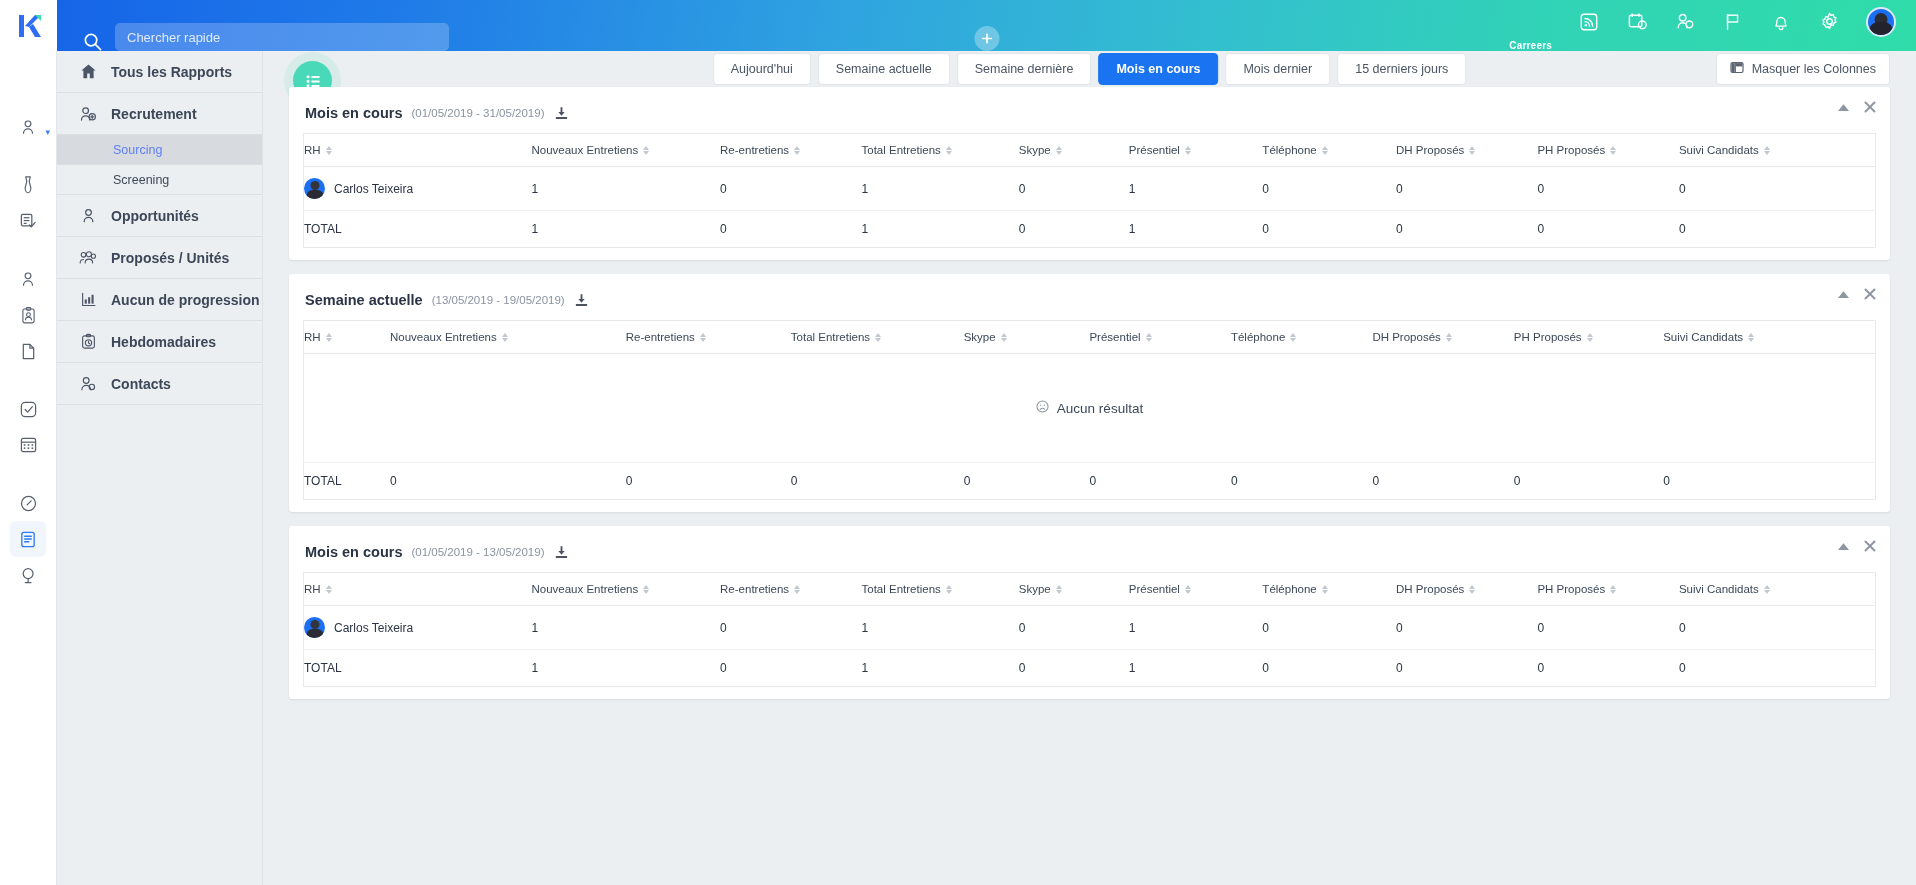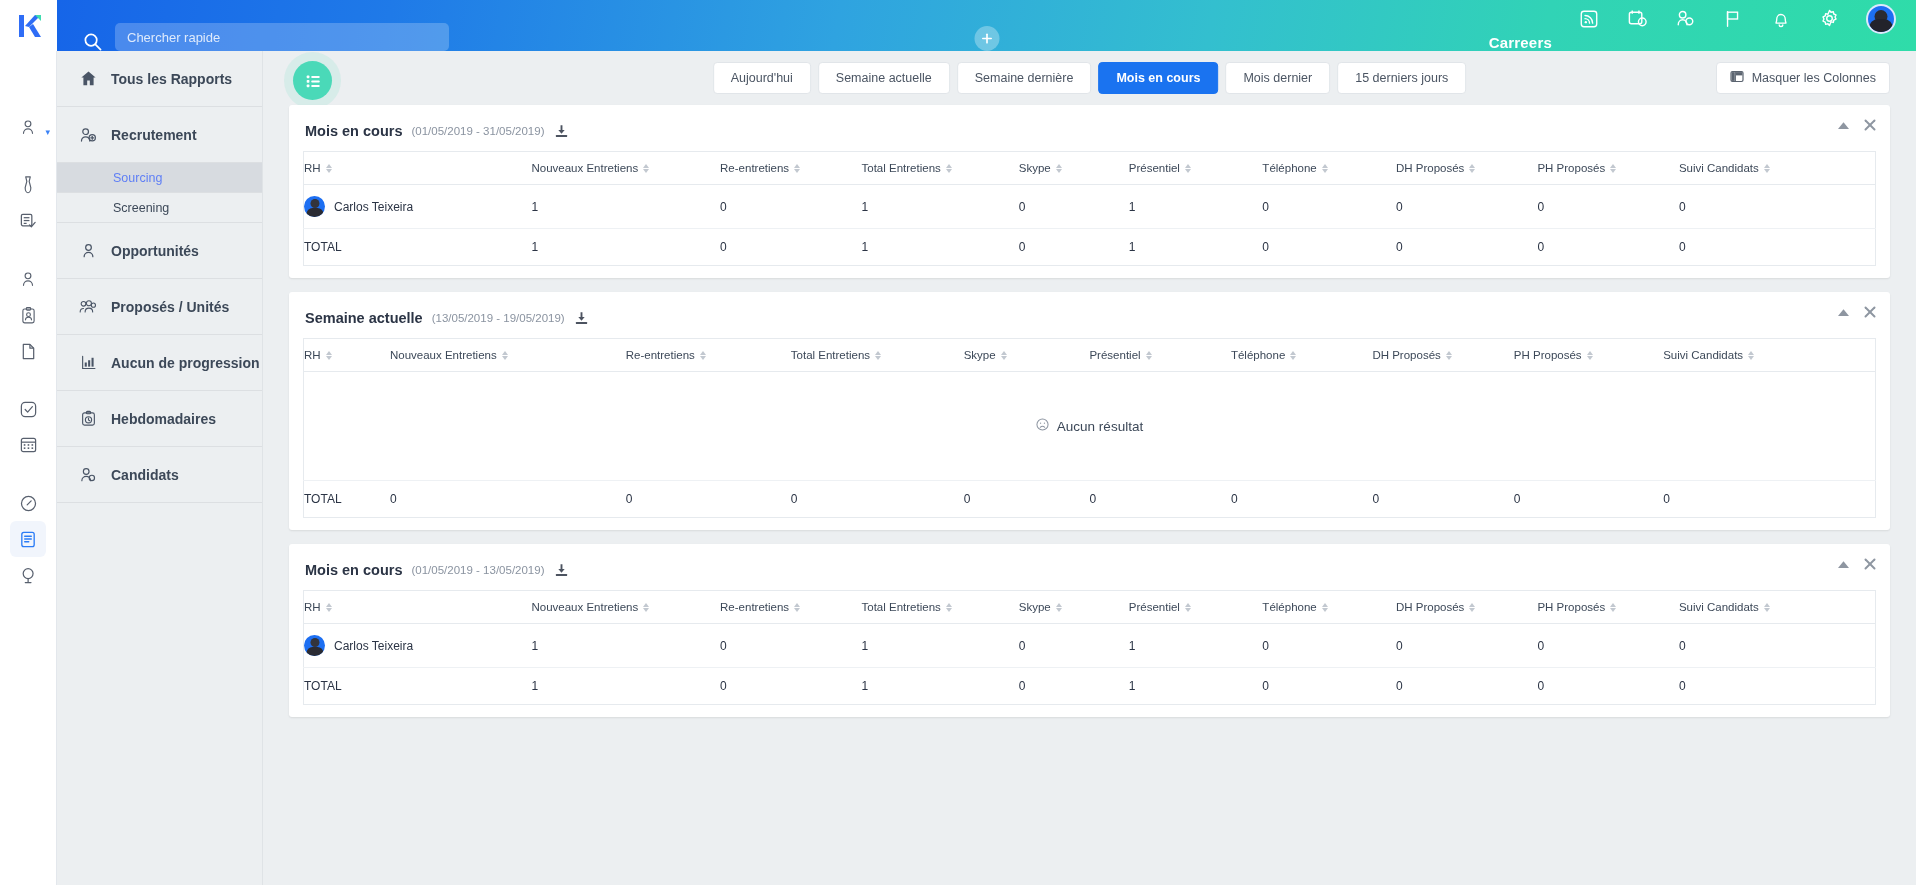"Carreers" .careers-link { font-size: 15px -> 10px }
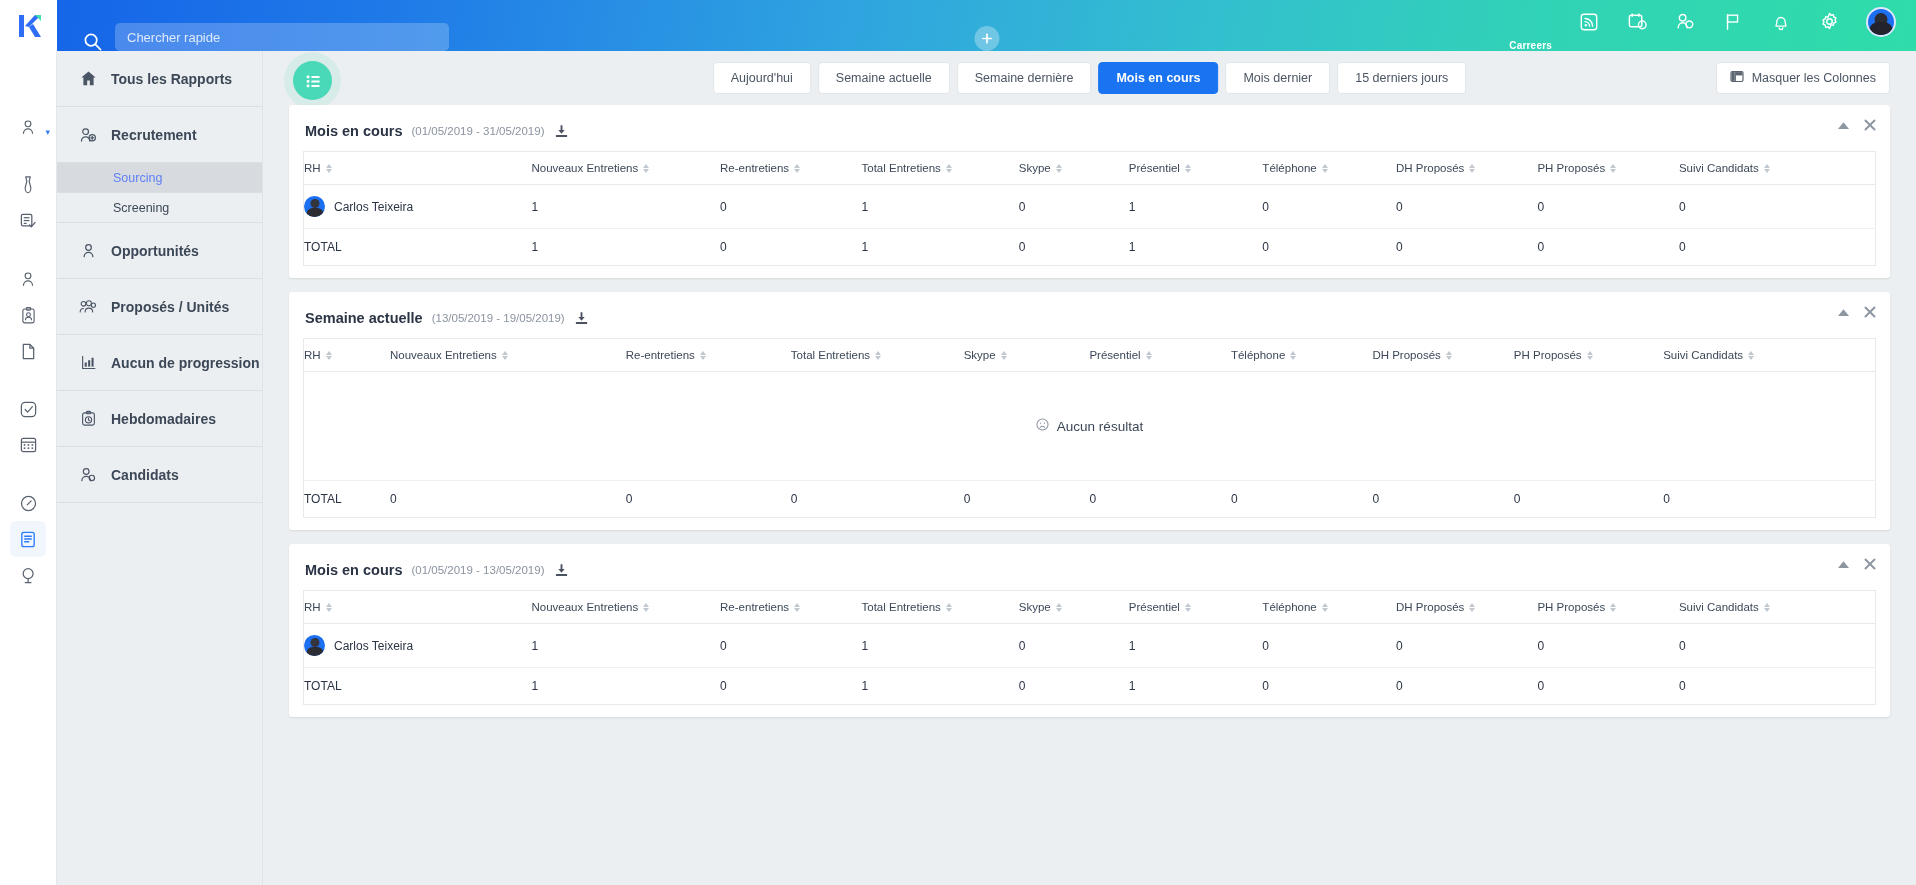"Tous les Rapports" .nav-item { height: 56px -> 42px }
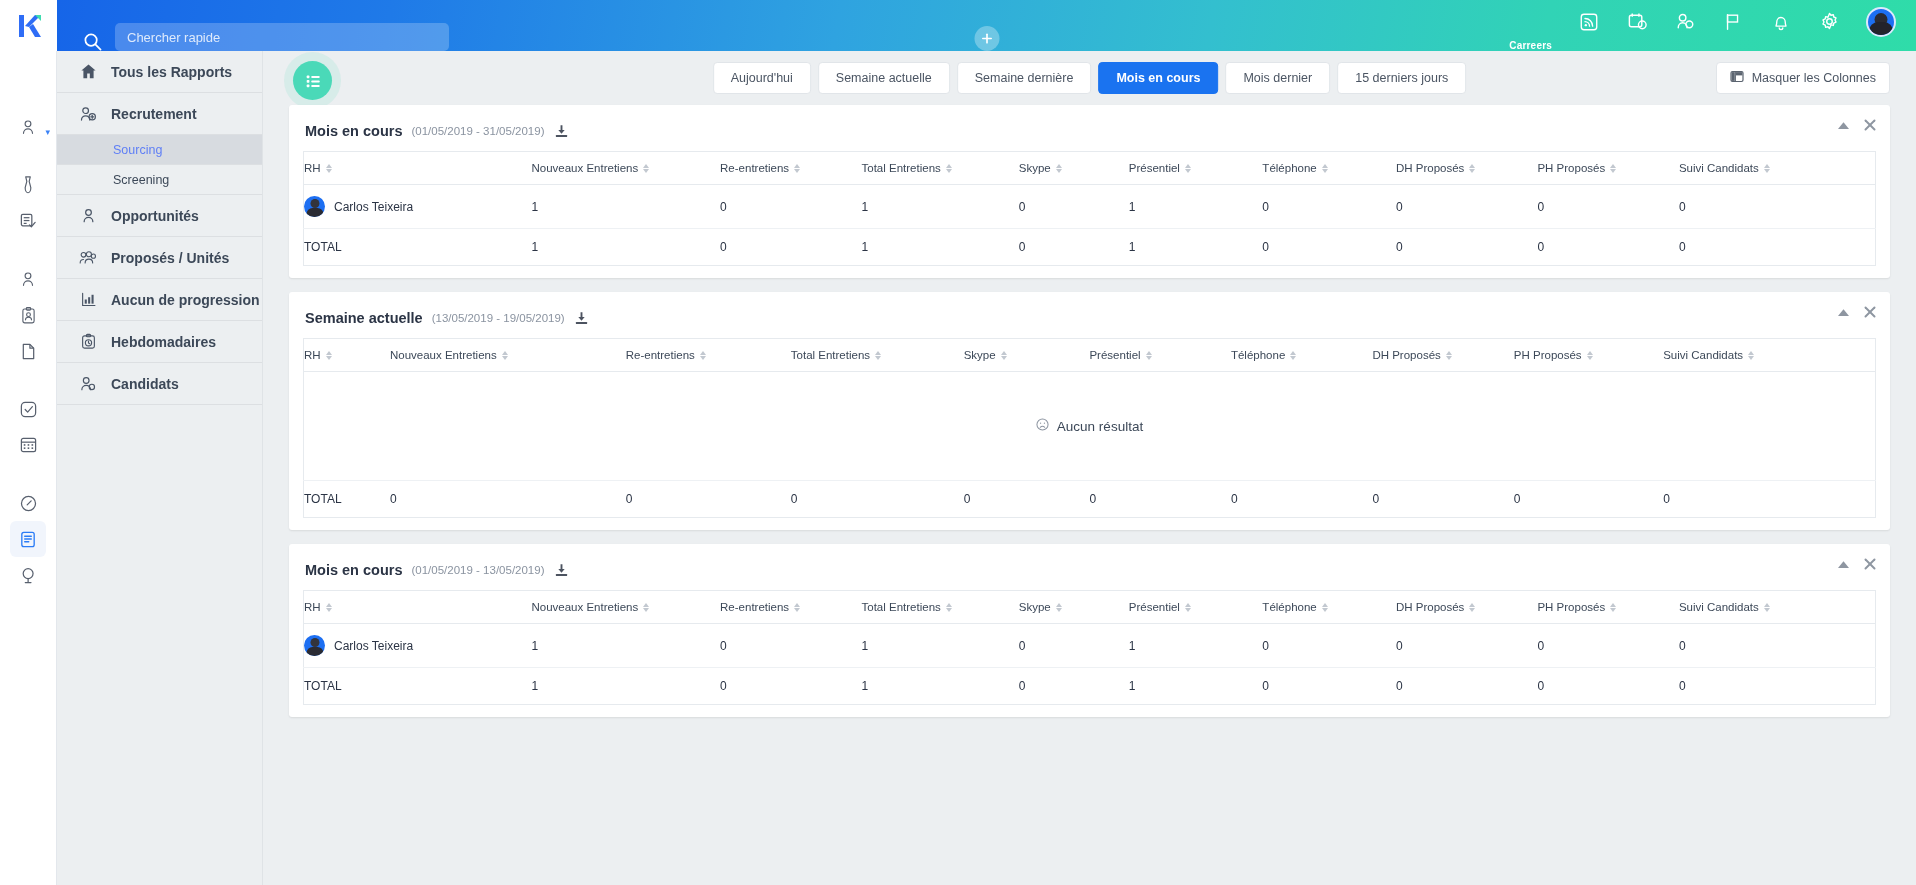"Aujourd'hui" .toolbar { height: 54px -> 36px }
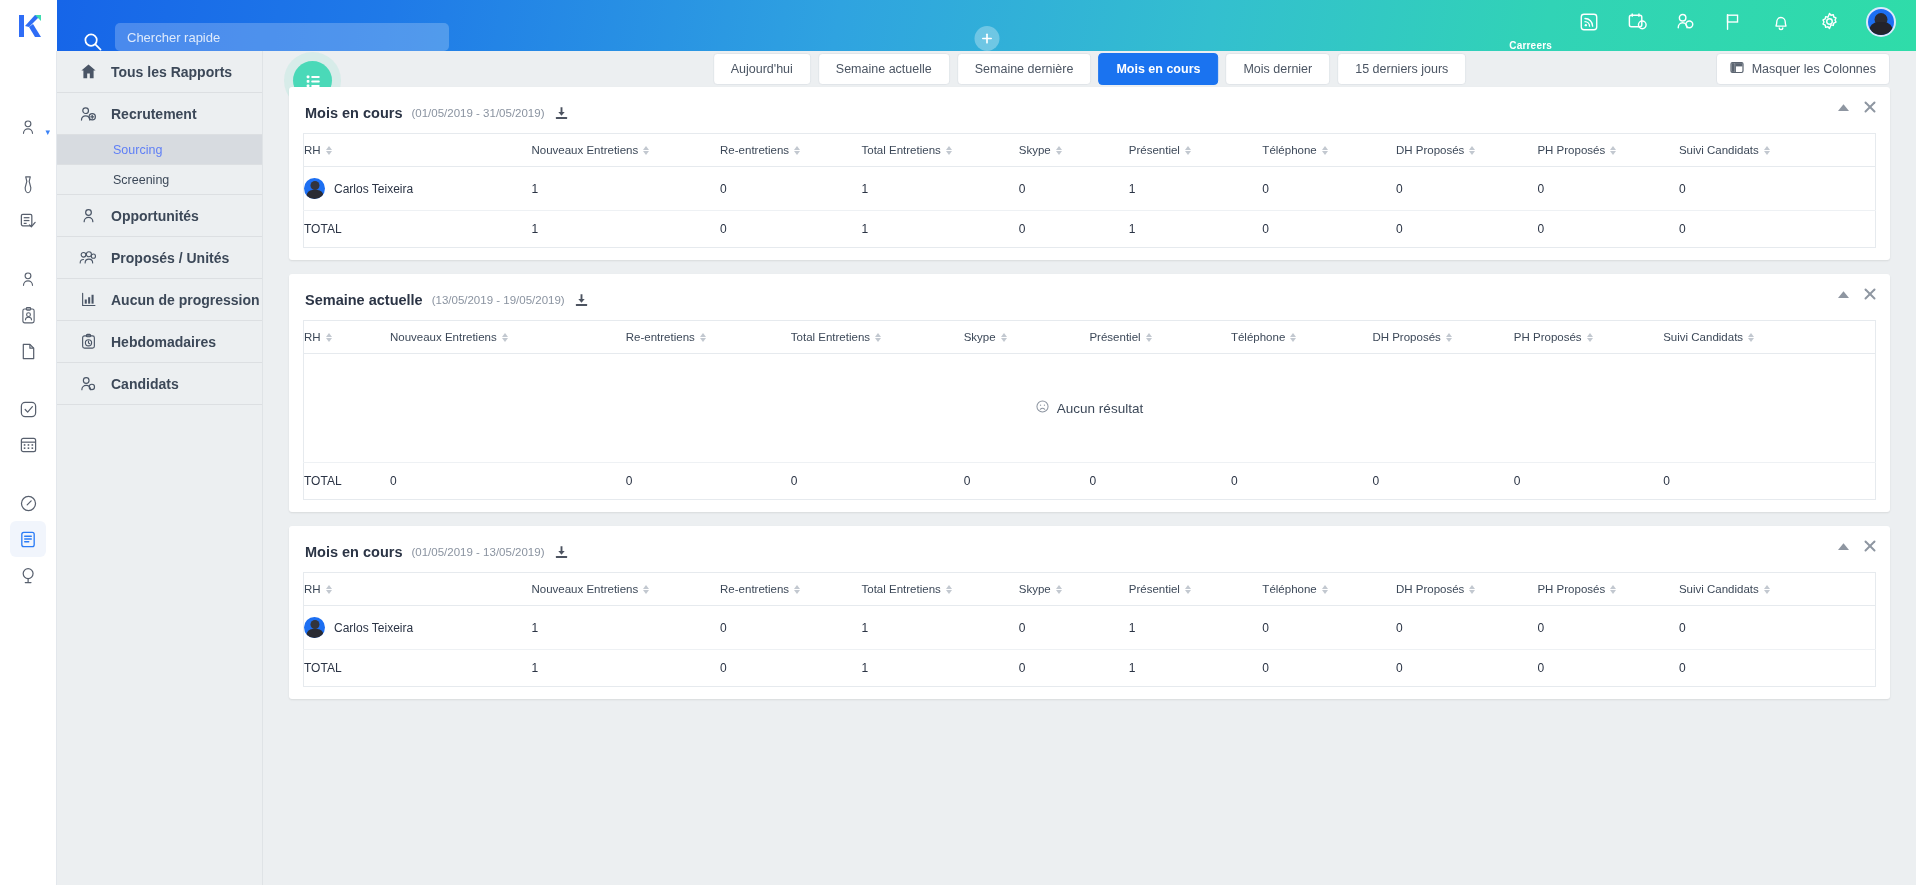"Candidats" span { text: Candidats -> Contacts }
